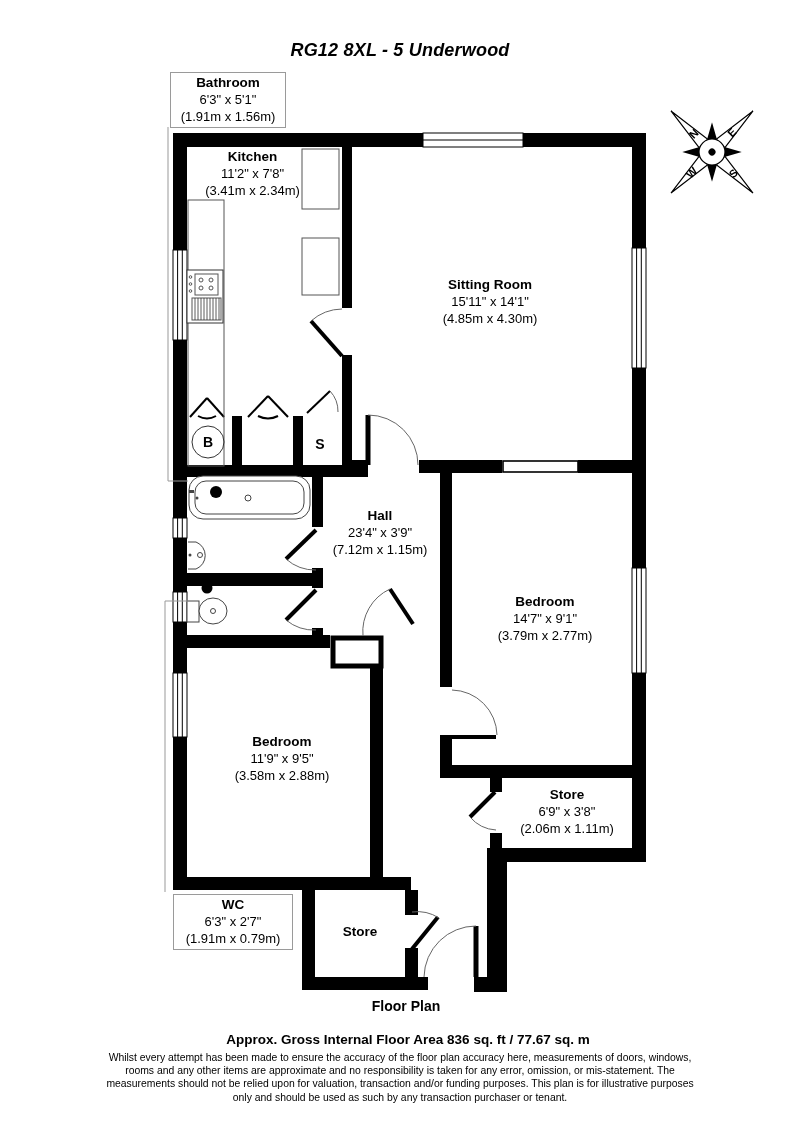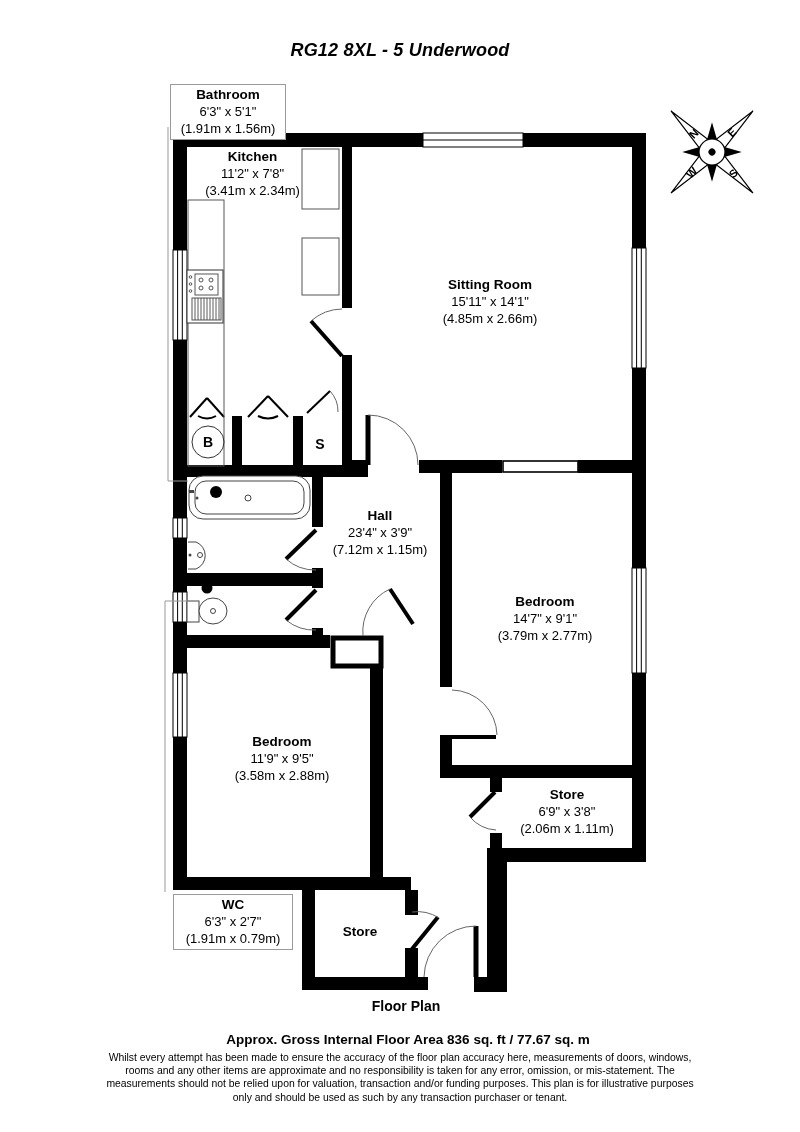"Bathroom" div.room-label { top: 84px -> 72px }
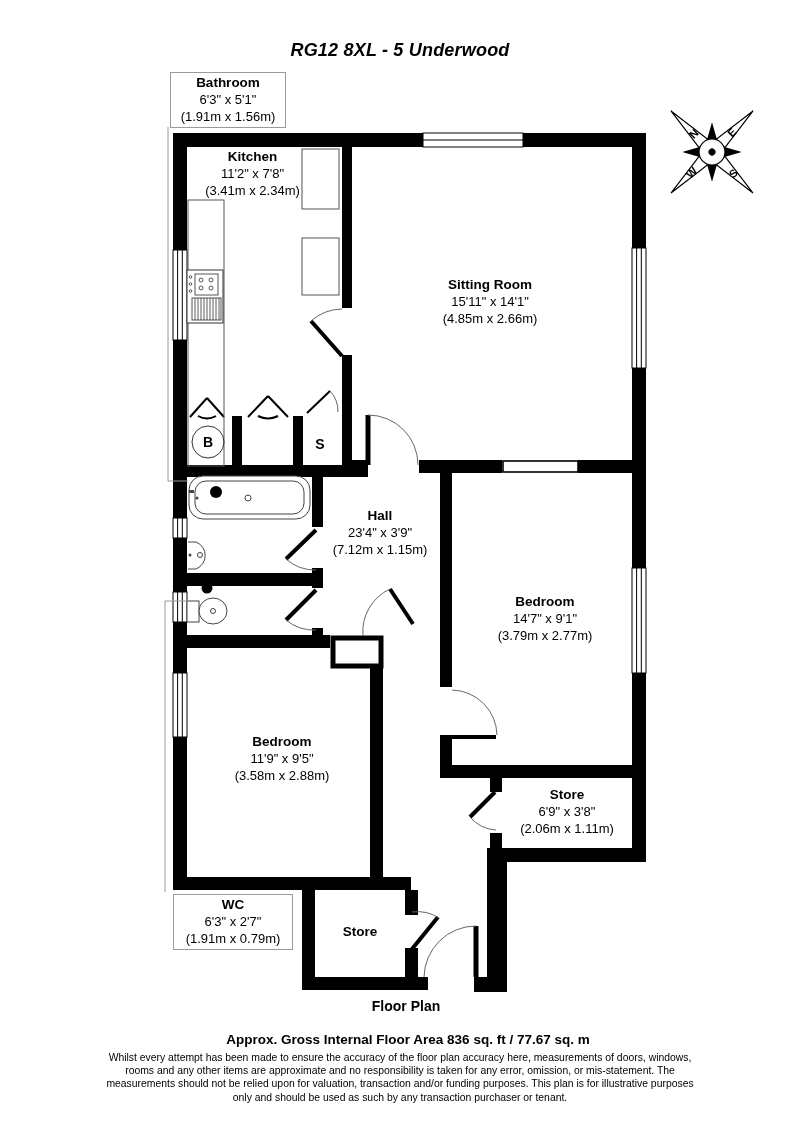"(4.85m x 2.66m)" div.rdim { text: 2.66m -> 4.30m }
